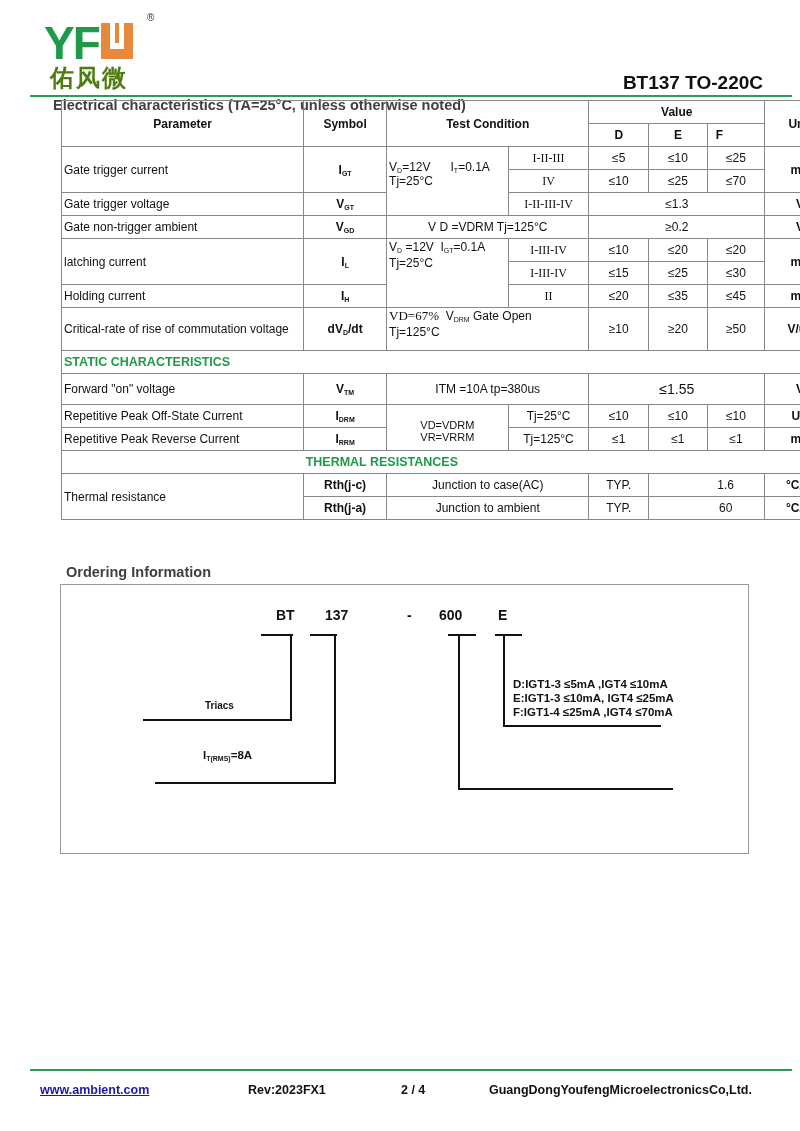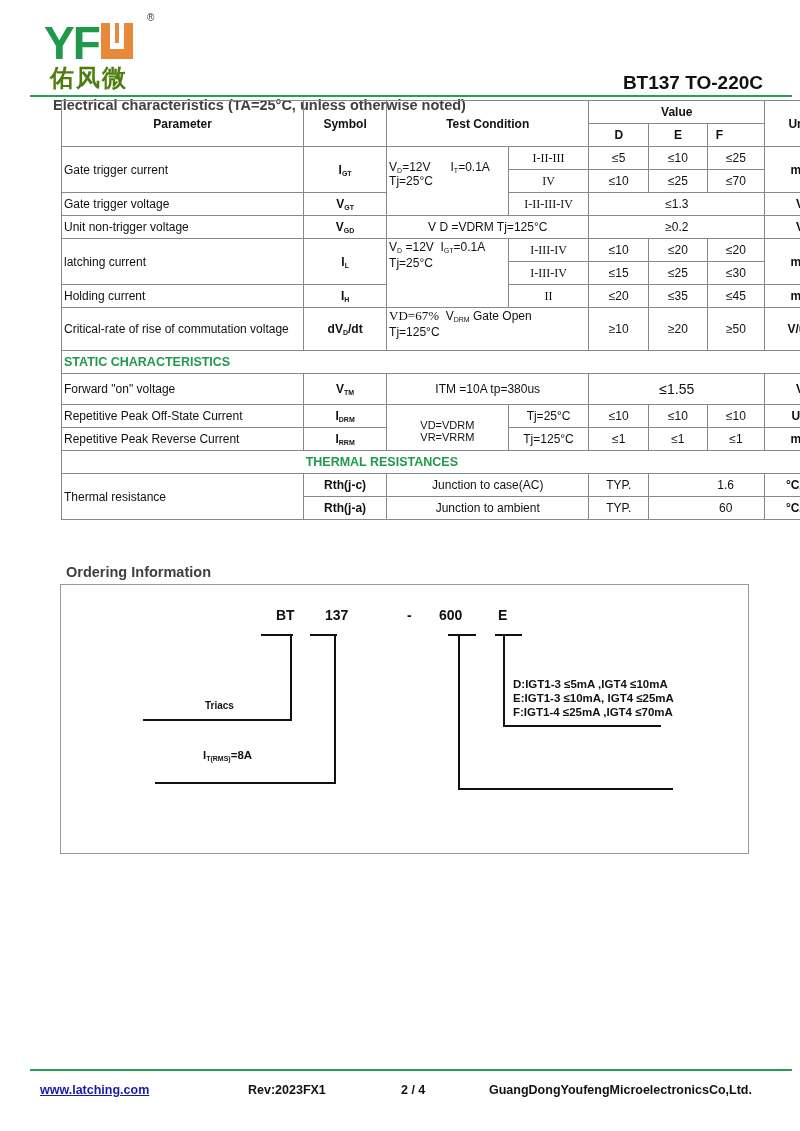"Unit non-trigger voltage" td { text: Unit non-trigger voltage -> Gate non-trigger ambient }
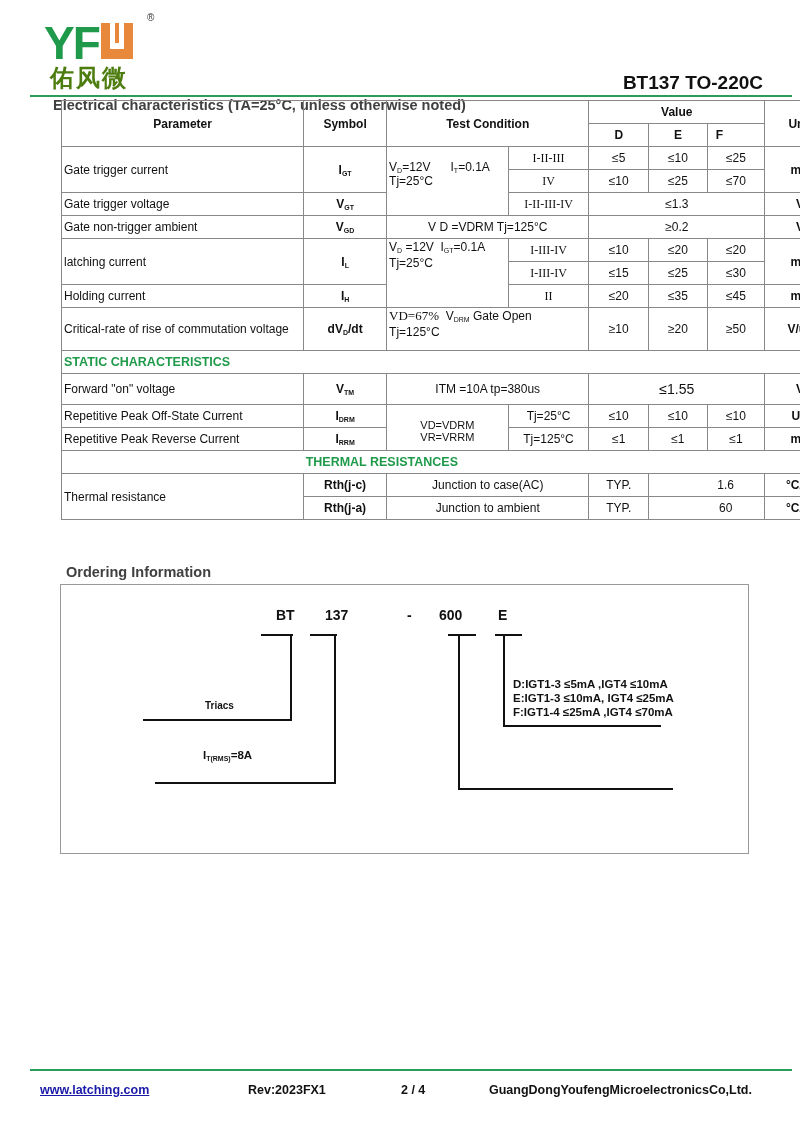"www.latching.com" a { text: www.latching.com -> www.ambient.com }
